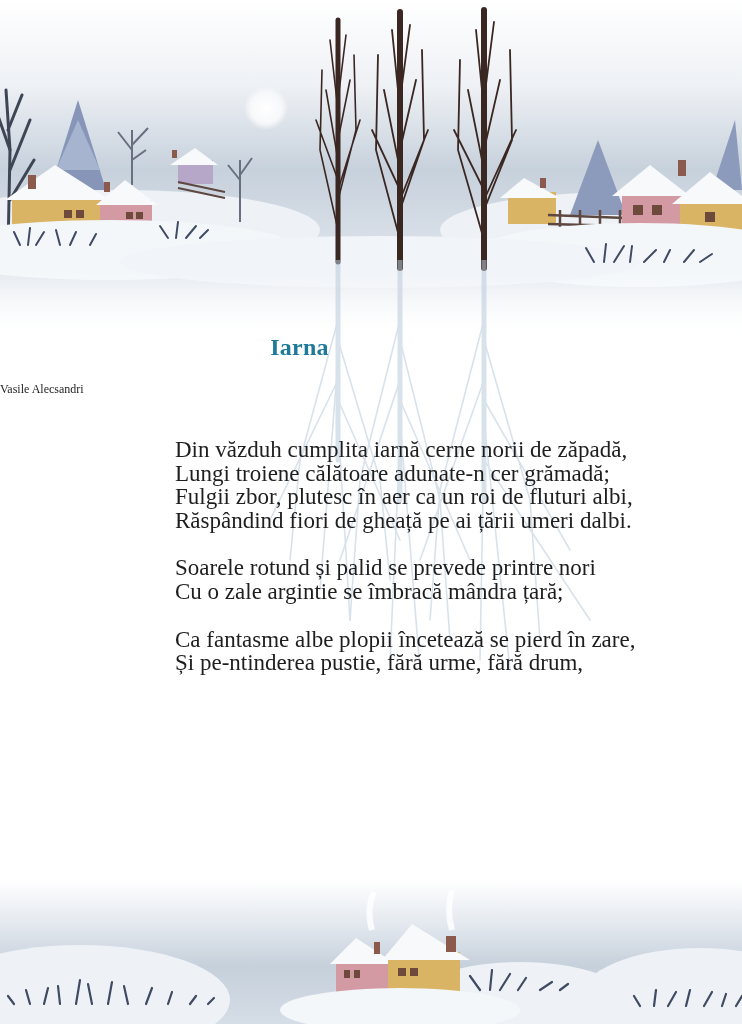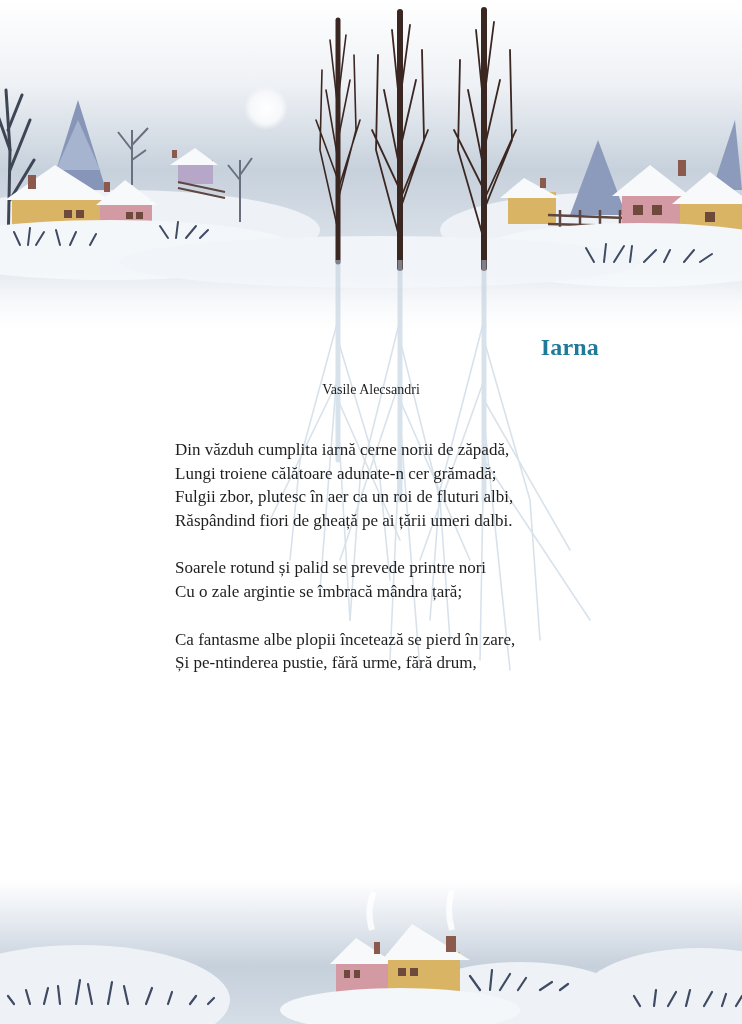"Iarna" .title { text-align: right -> center }
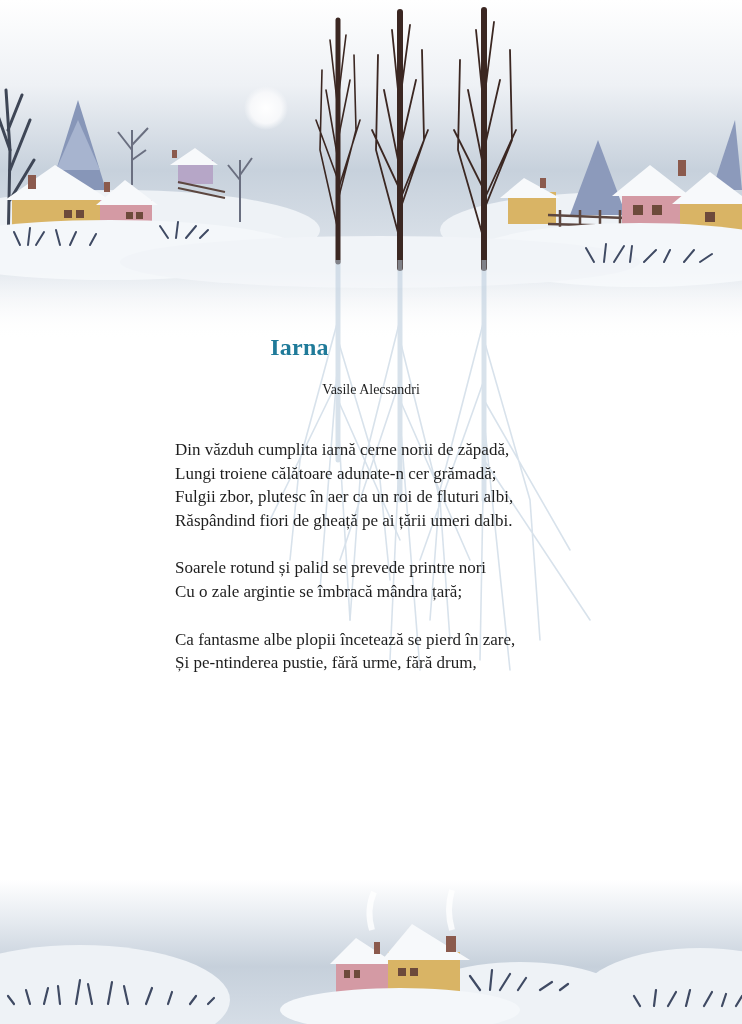"Vasile Alecsandri" .author { font-size: 14px -> 12px; text-align: center -> none }
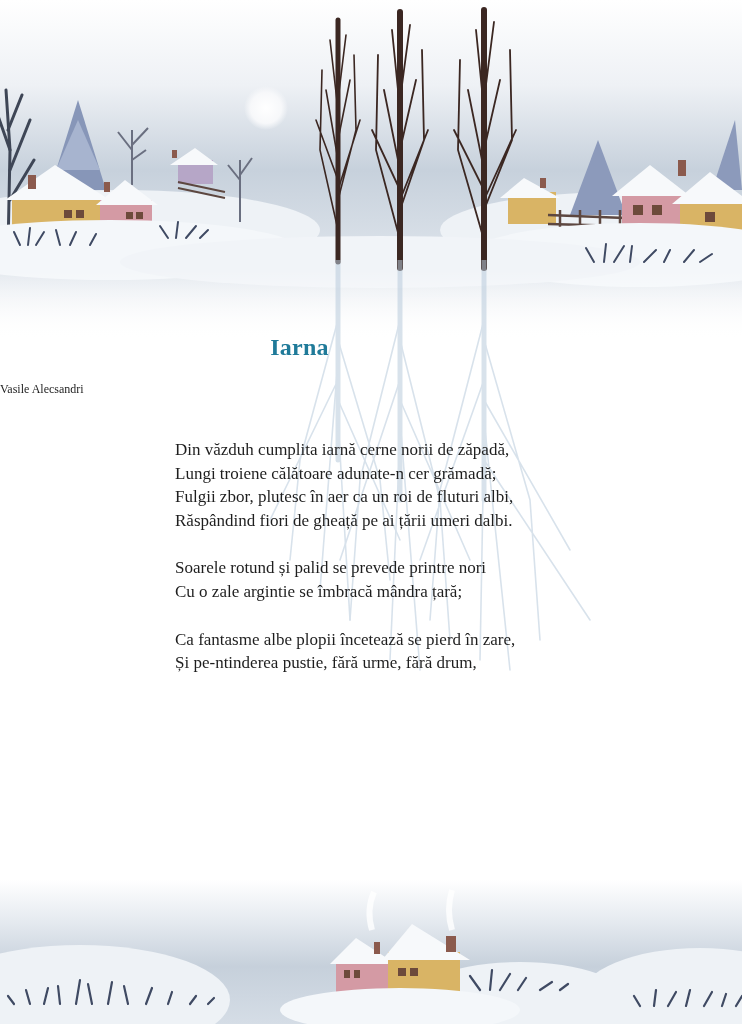"Din văzduh cumplita iarnă cerne" .poem { font-size: 17px -> 23px }
